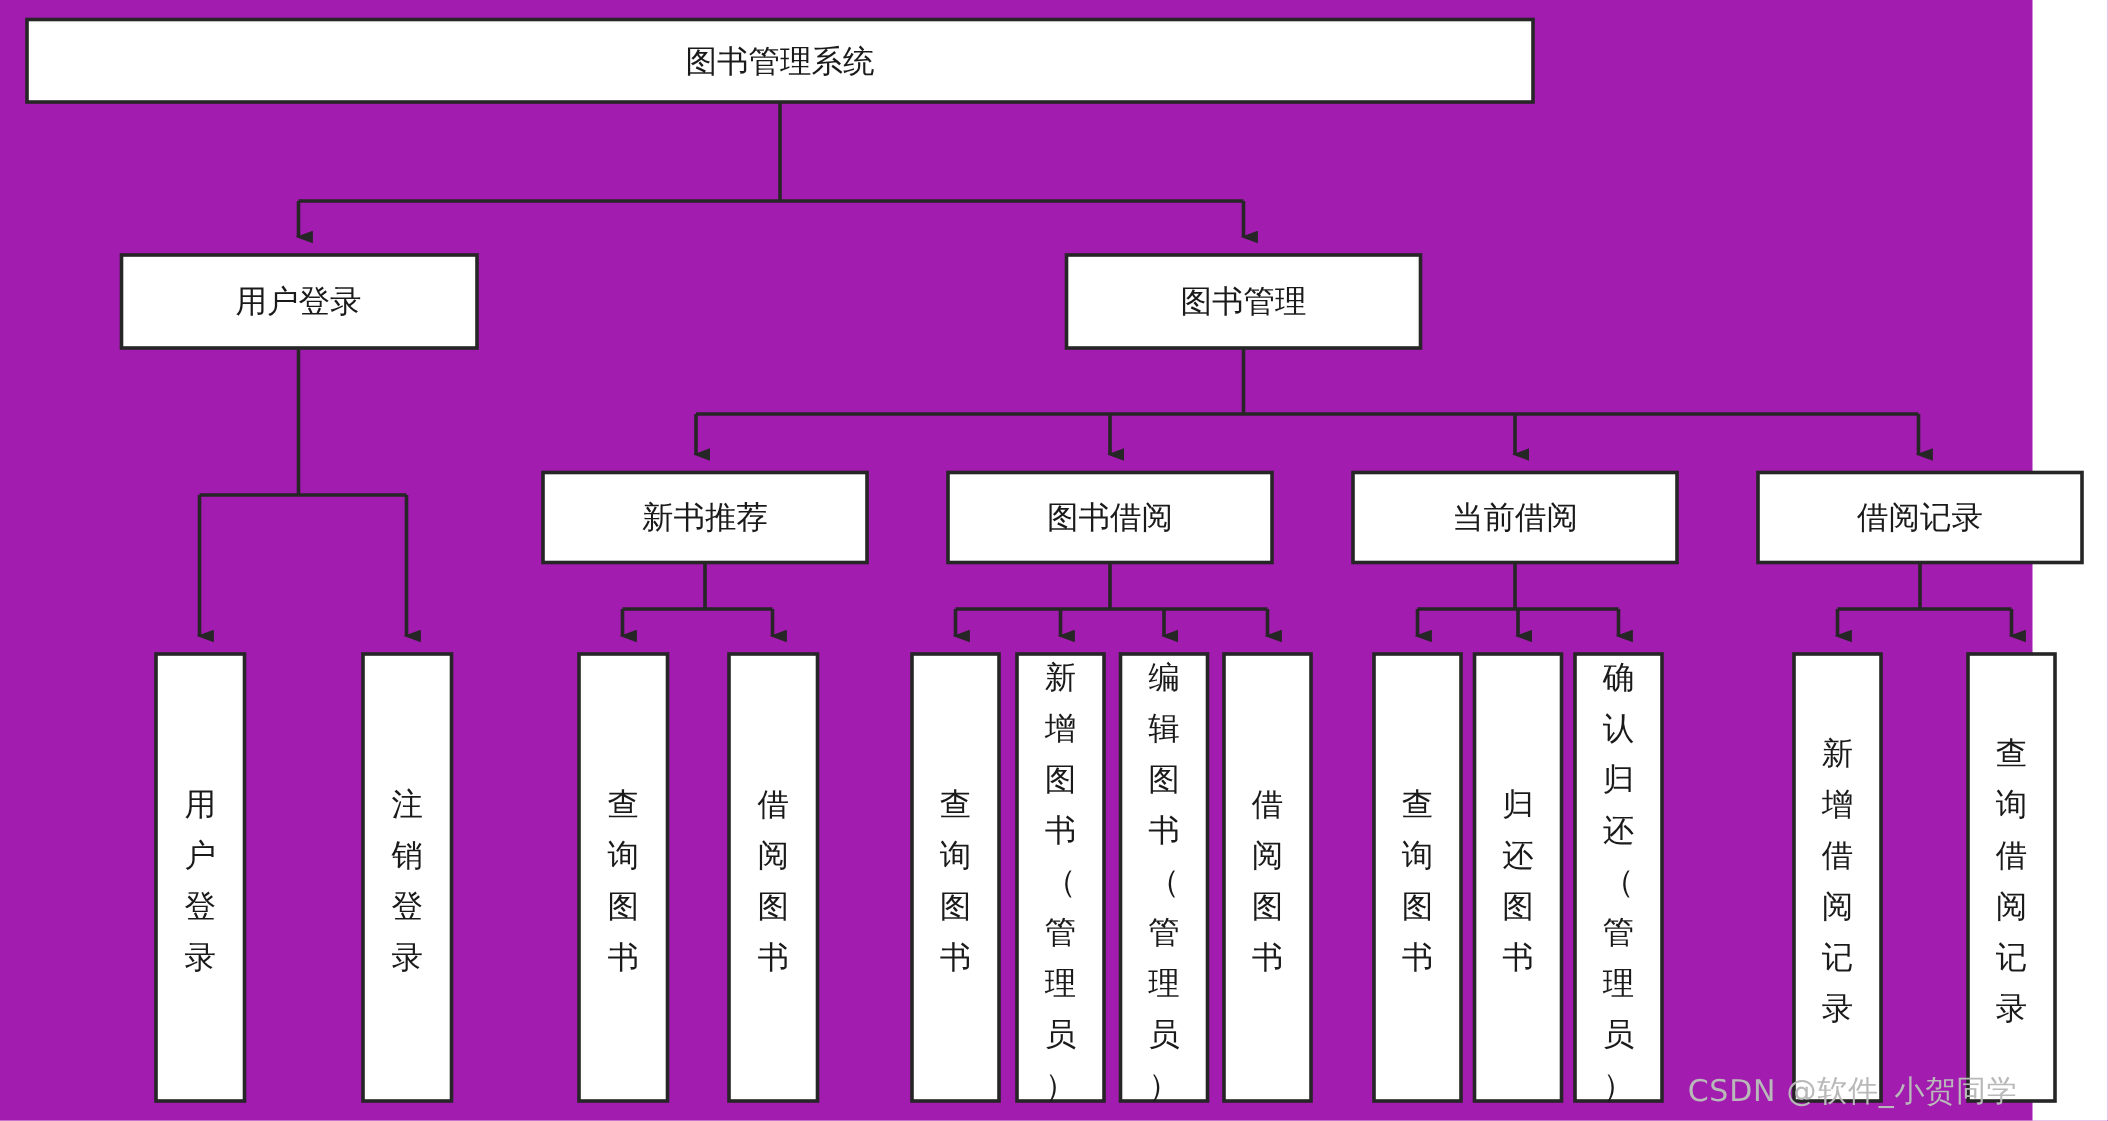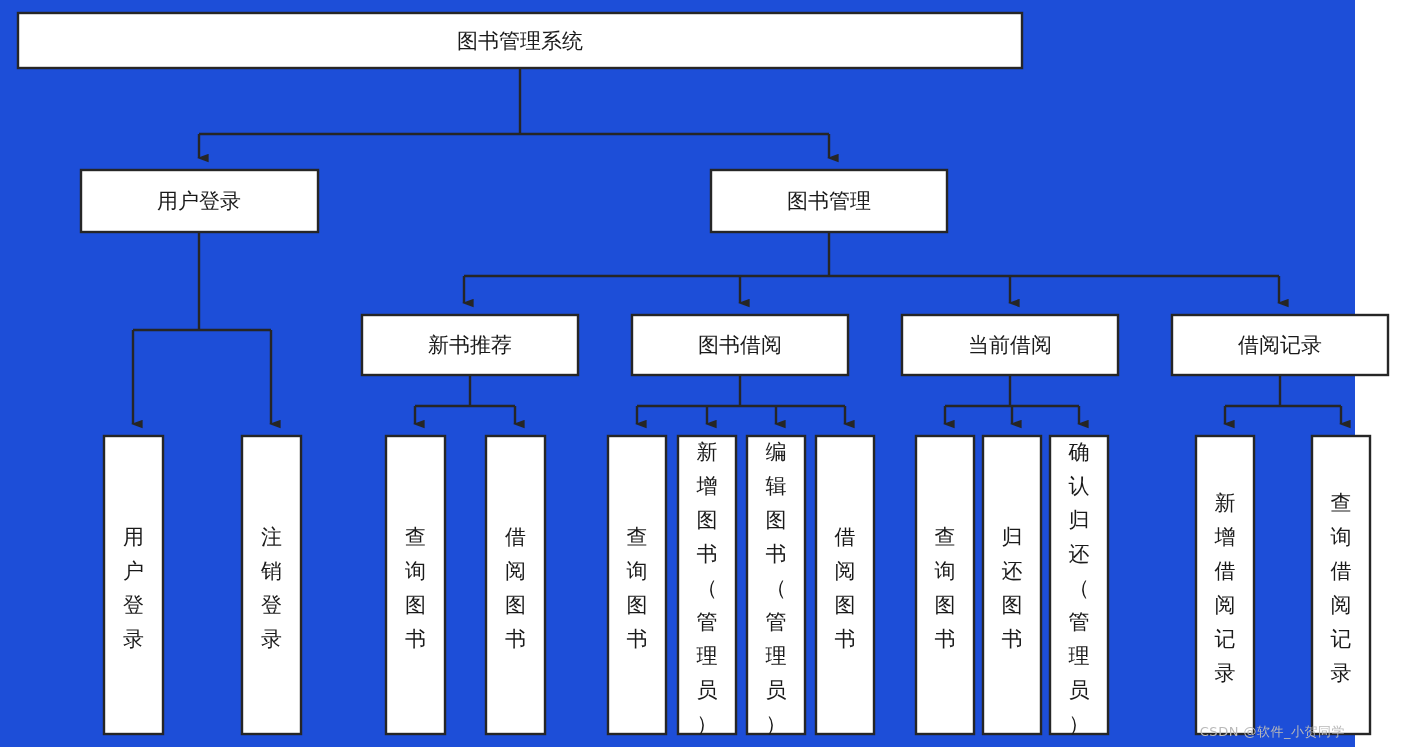"图书管理系统" #diagram-root { background: #1d4ed8 -> #a21caf }
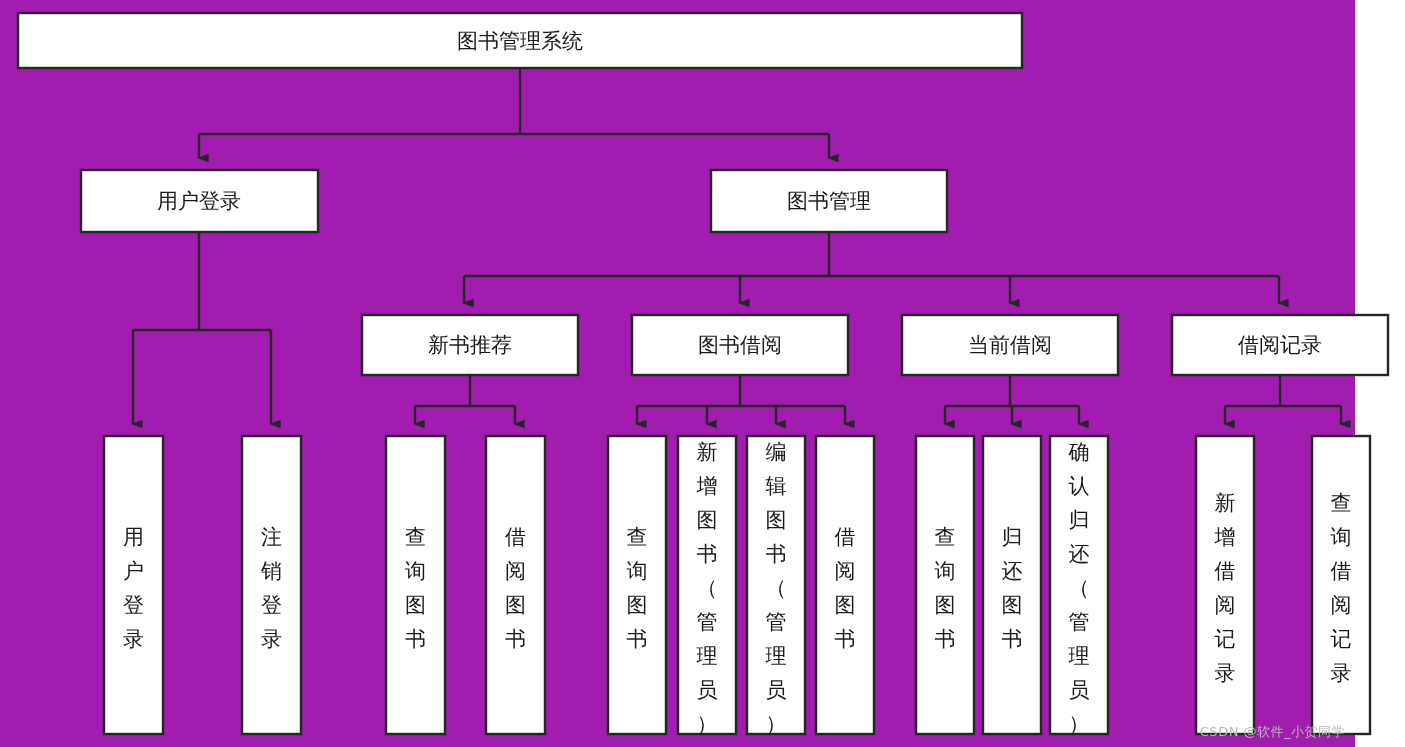"CSDN @软件_小贺同学" .watermark-text { font-size: 13px -> 20px }
